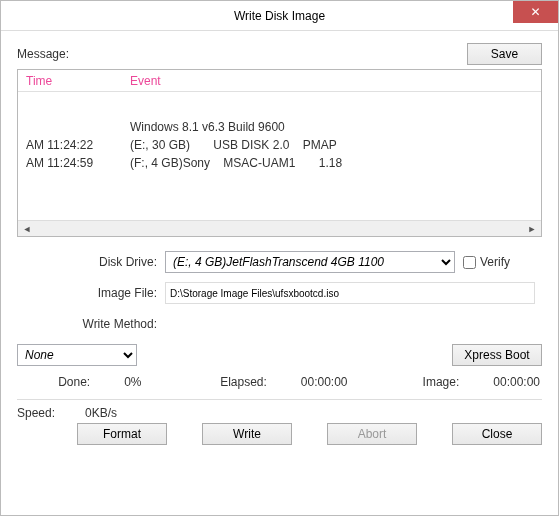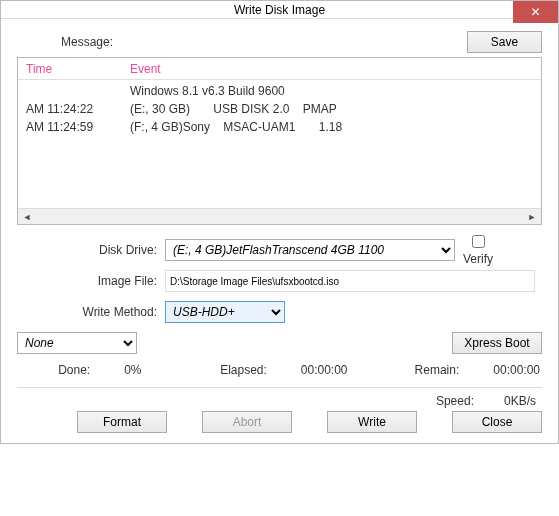"Write Disk Image" .window { height: 444px -> 516px }
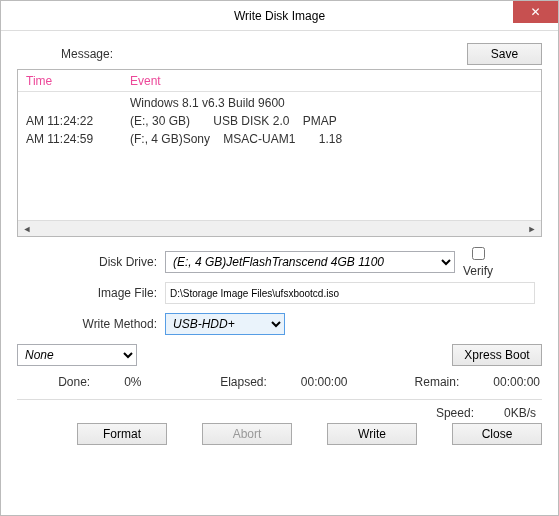"Message:" .msg-label { margin-left: 44px -> none }
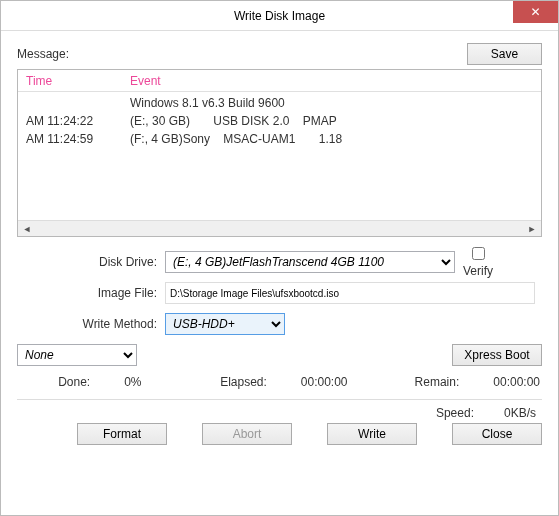"Windows 8.1 v6.3 Build 9600" .log-body { margin-top: none -> 24px }
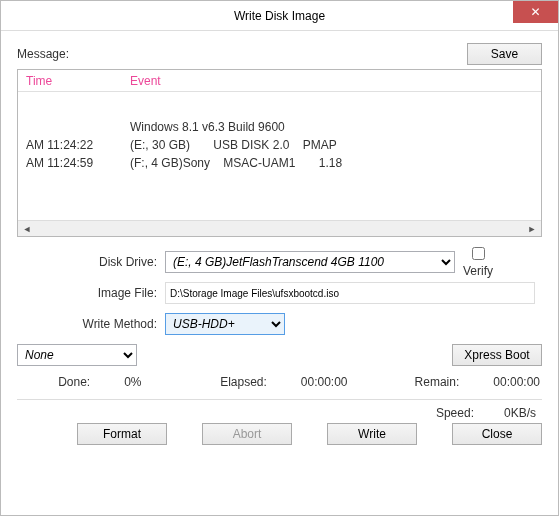"Verify" .chk-wrap { flex-direction: column -> none }
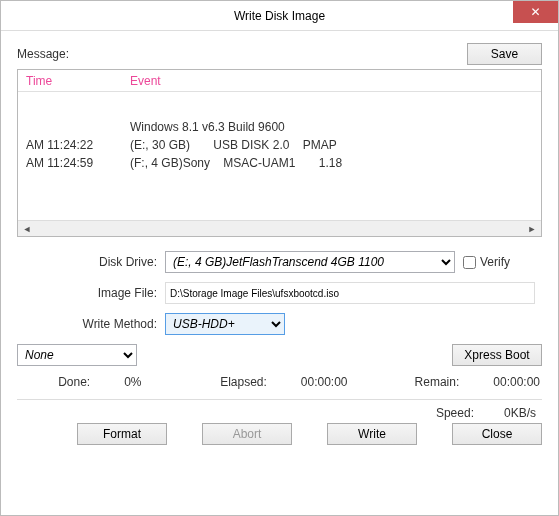"USB-HDD+" select.sel { html: <select> <option>USB-HDD+</option> </select> -> none }
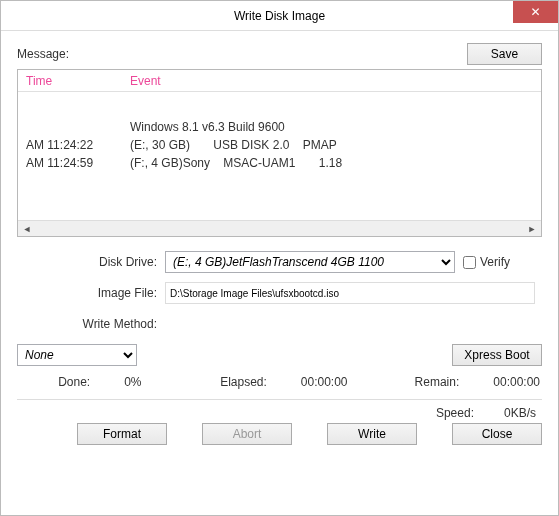"Remain:" div.slabel { text: Remain -> Image }
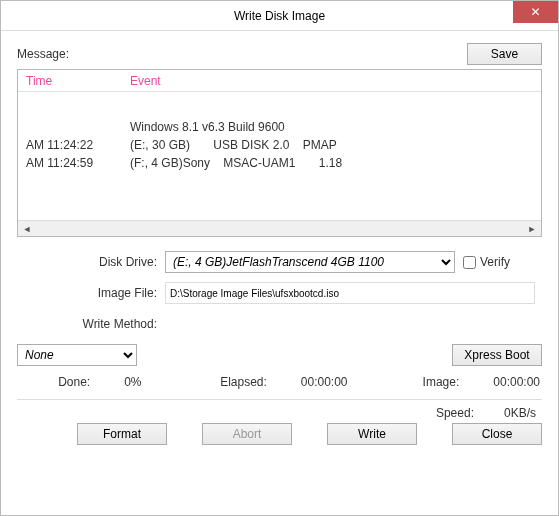"Speed:" .speed-row { justify-content: flex-end -> none }
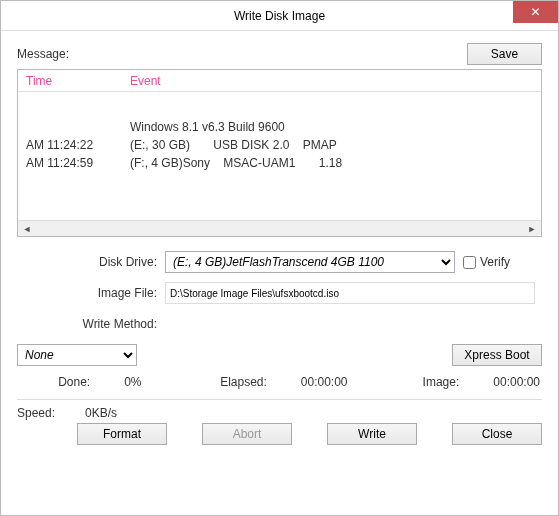"Abort" button.btn { order: before "Write" -> after "Write" }
